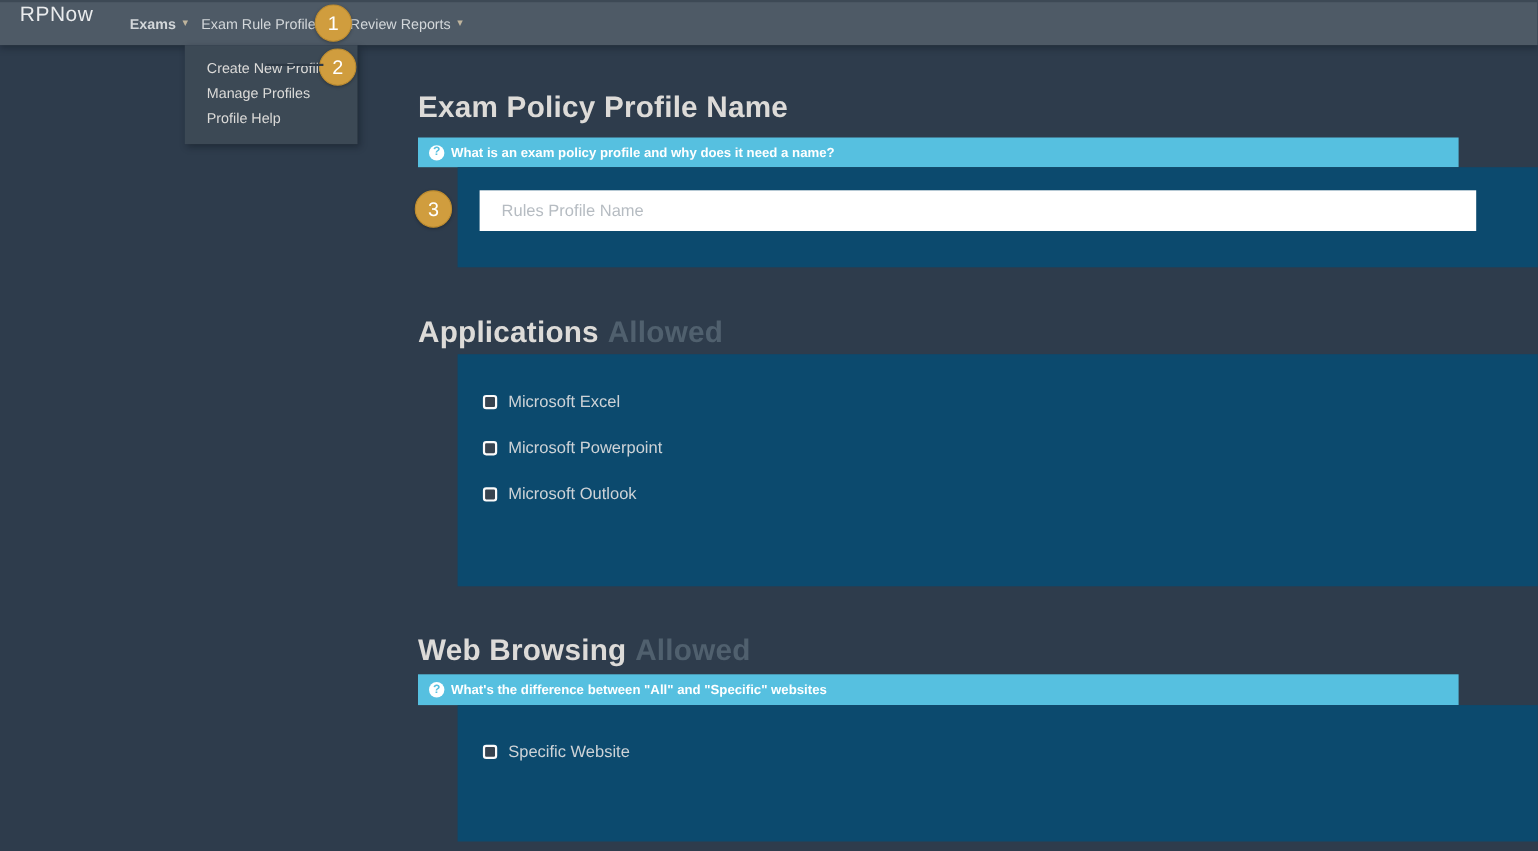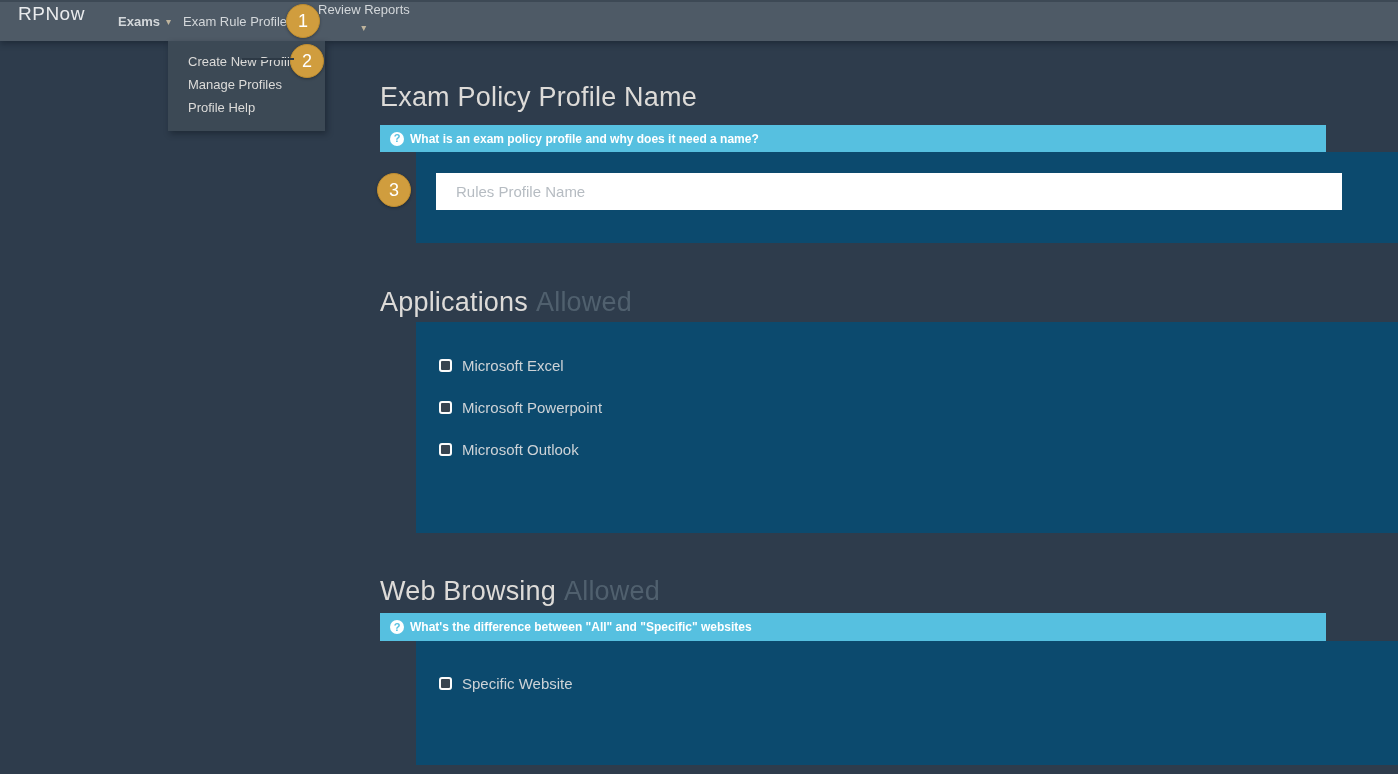"Review Reports" .nav-item:nth-child(3) { flex-direction: column -> none }
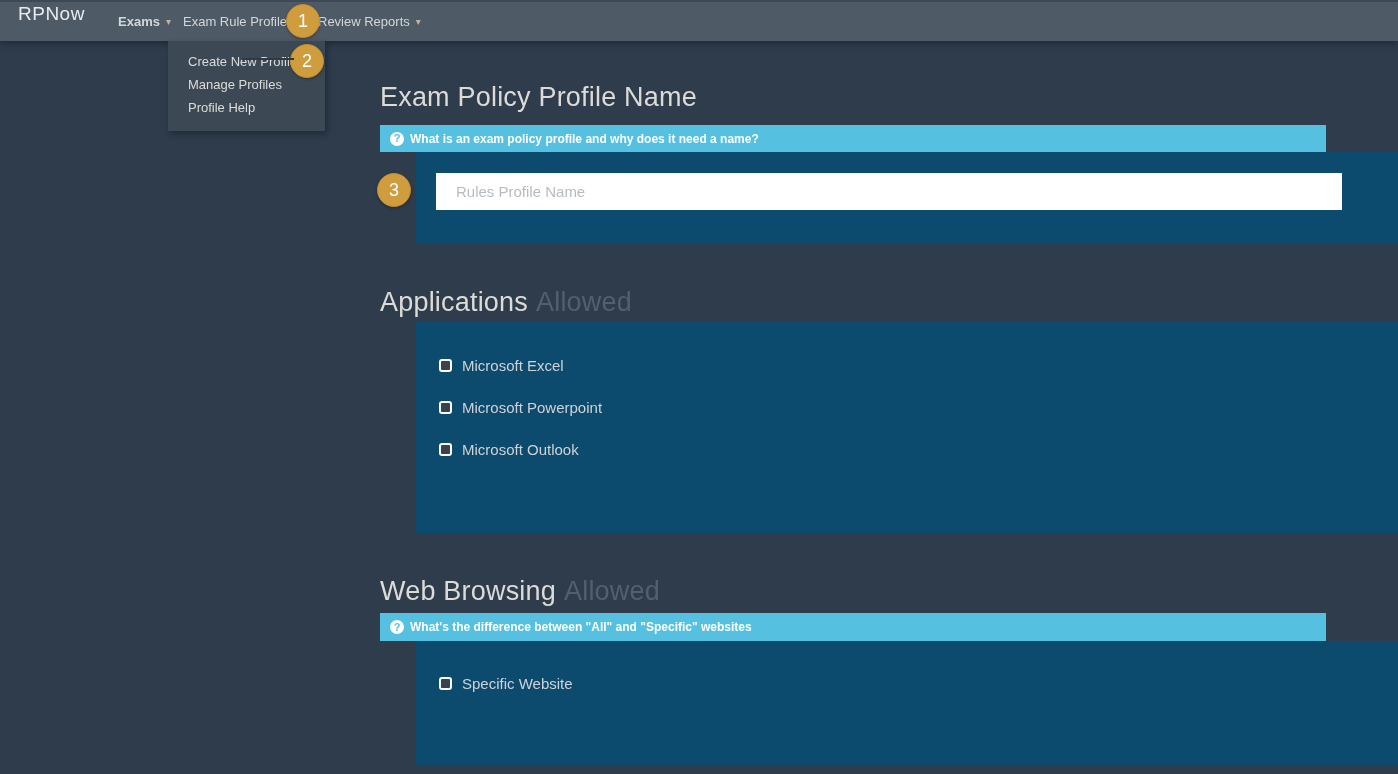"Exam Policy Profile Name" .section-title { font-weight: 400 -> 700 }
